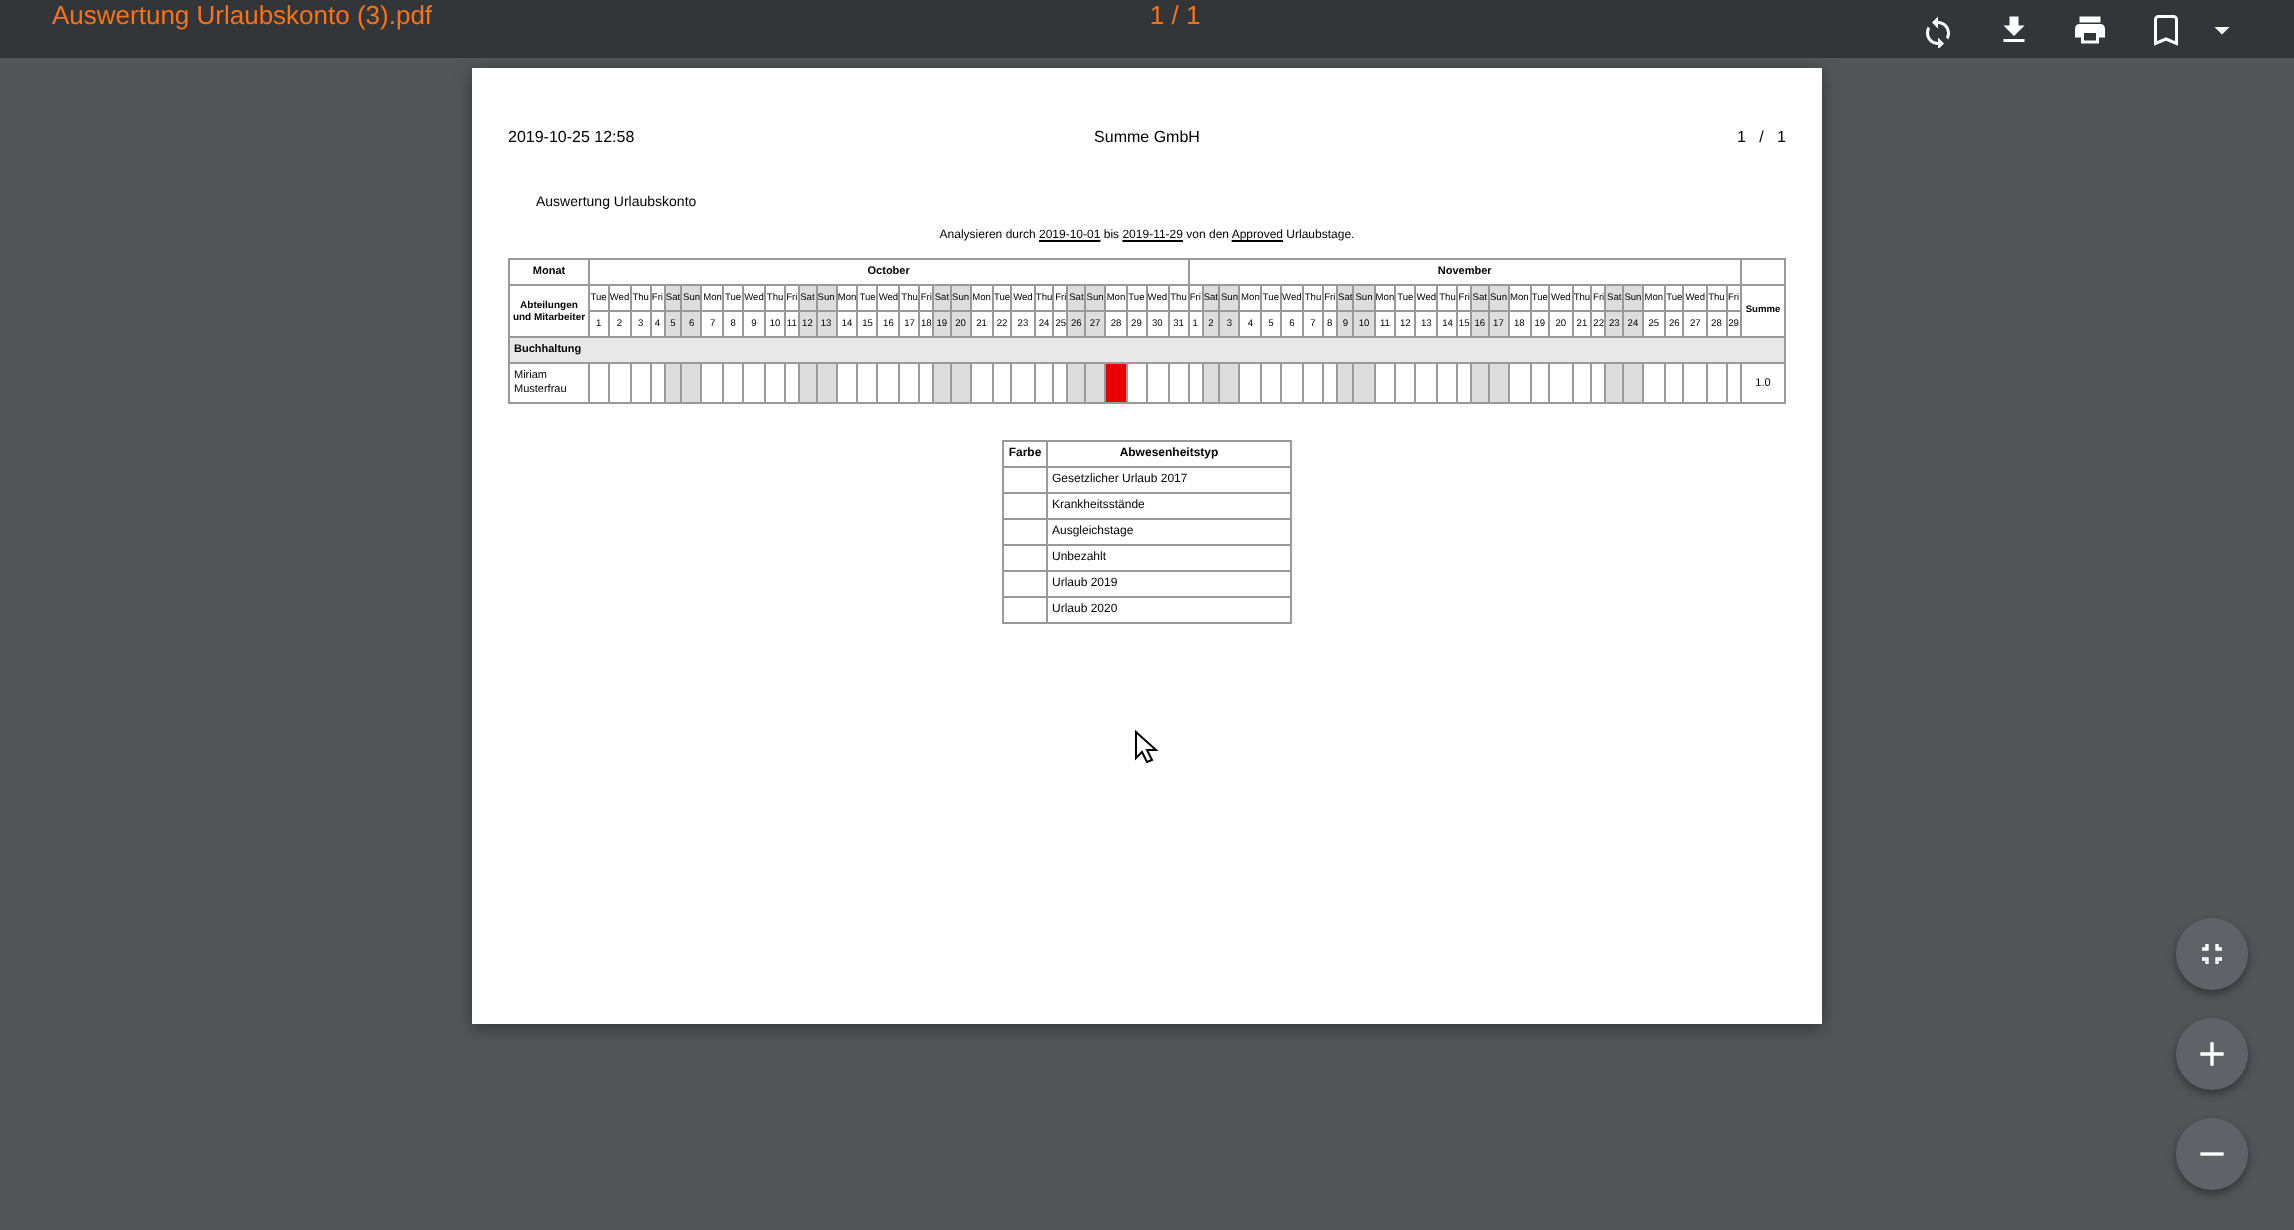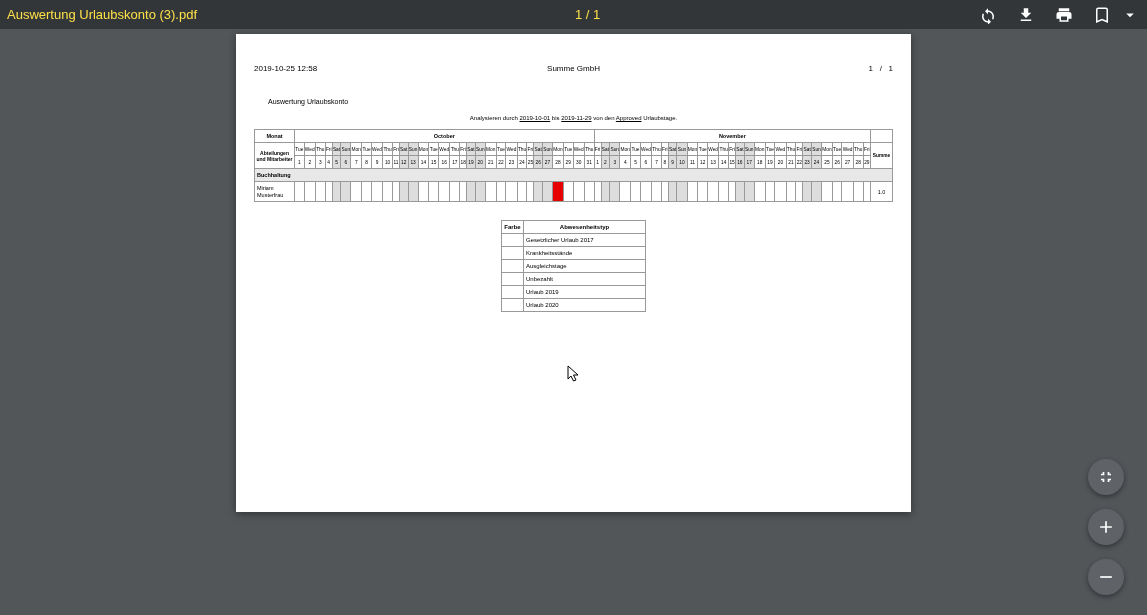"Auswertung Urlaubskonto (3).pdf" .toolbar { align-items: center -> none; color: #fde047 -> #f97316; padding: 0 7px -> 0 26px }
